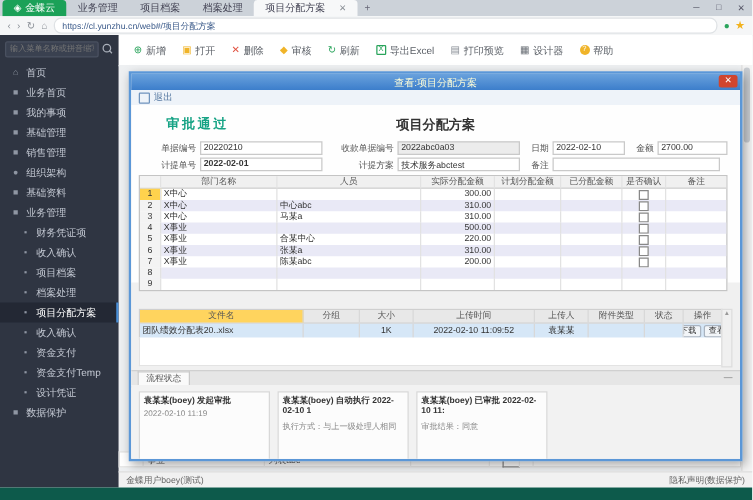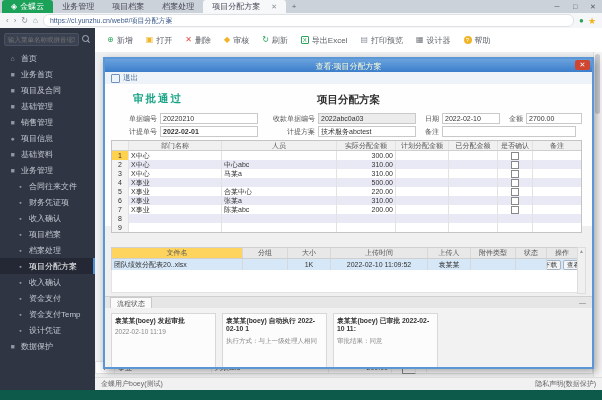"项目及合同" span { text: 项目及合同 -> 我的事项 }
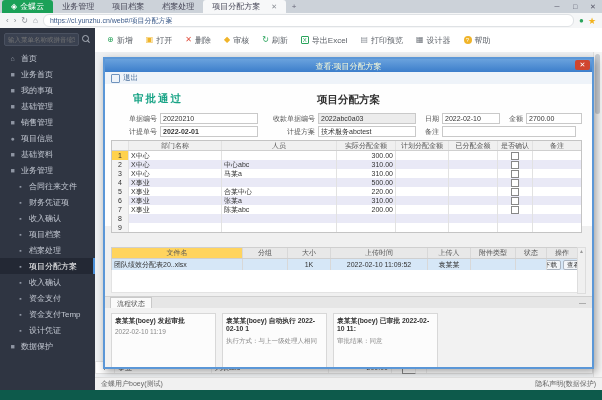"项目信息" span { text: 项目信息 -> 组织架构 }
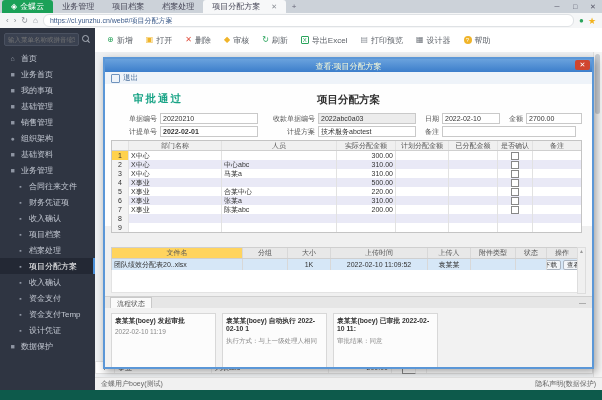"合同往来文件" div.mitem { html: <div> <span>▪</span> <span>合同往来文件</span> </div> -> none }
